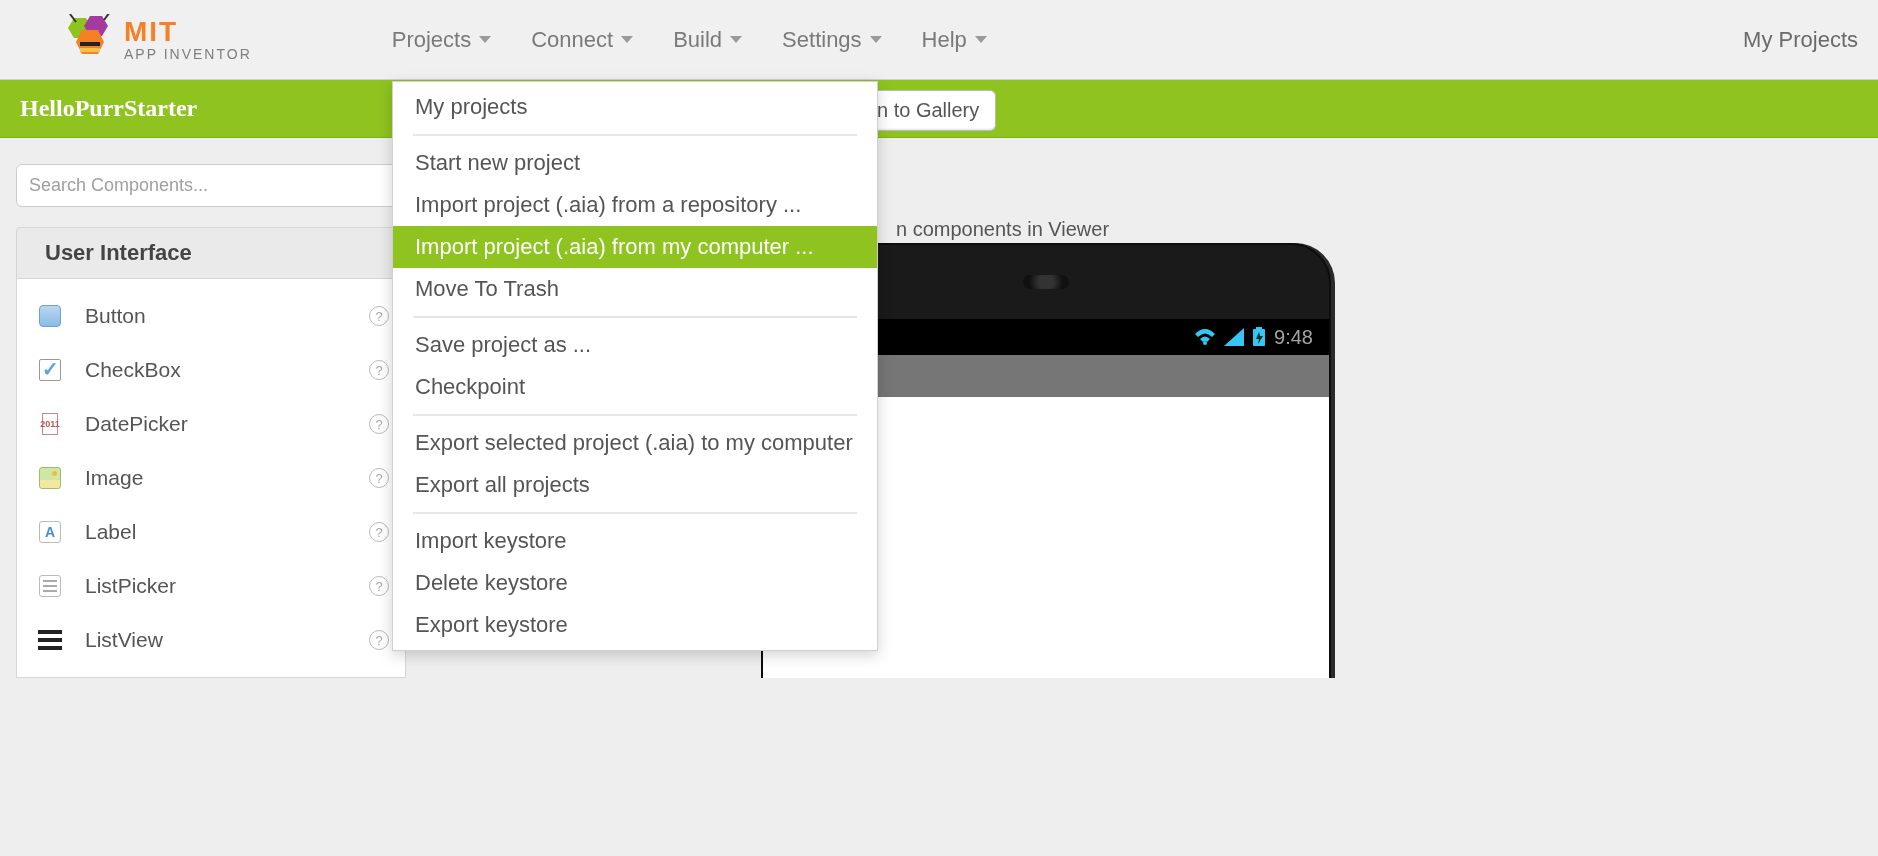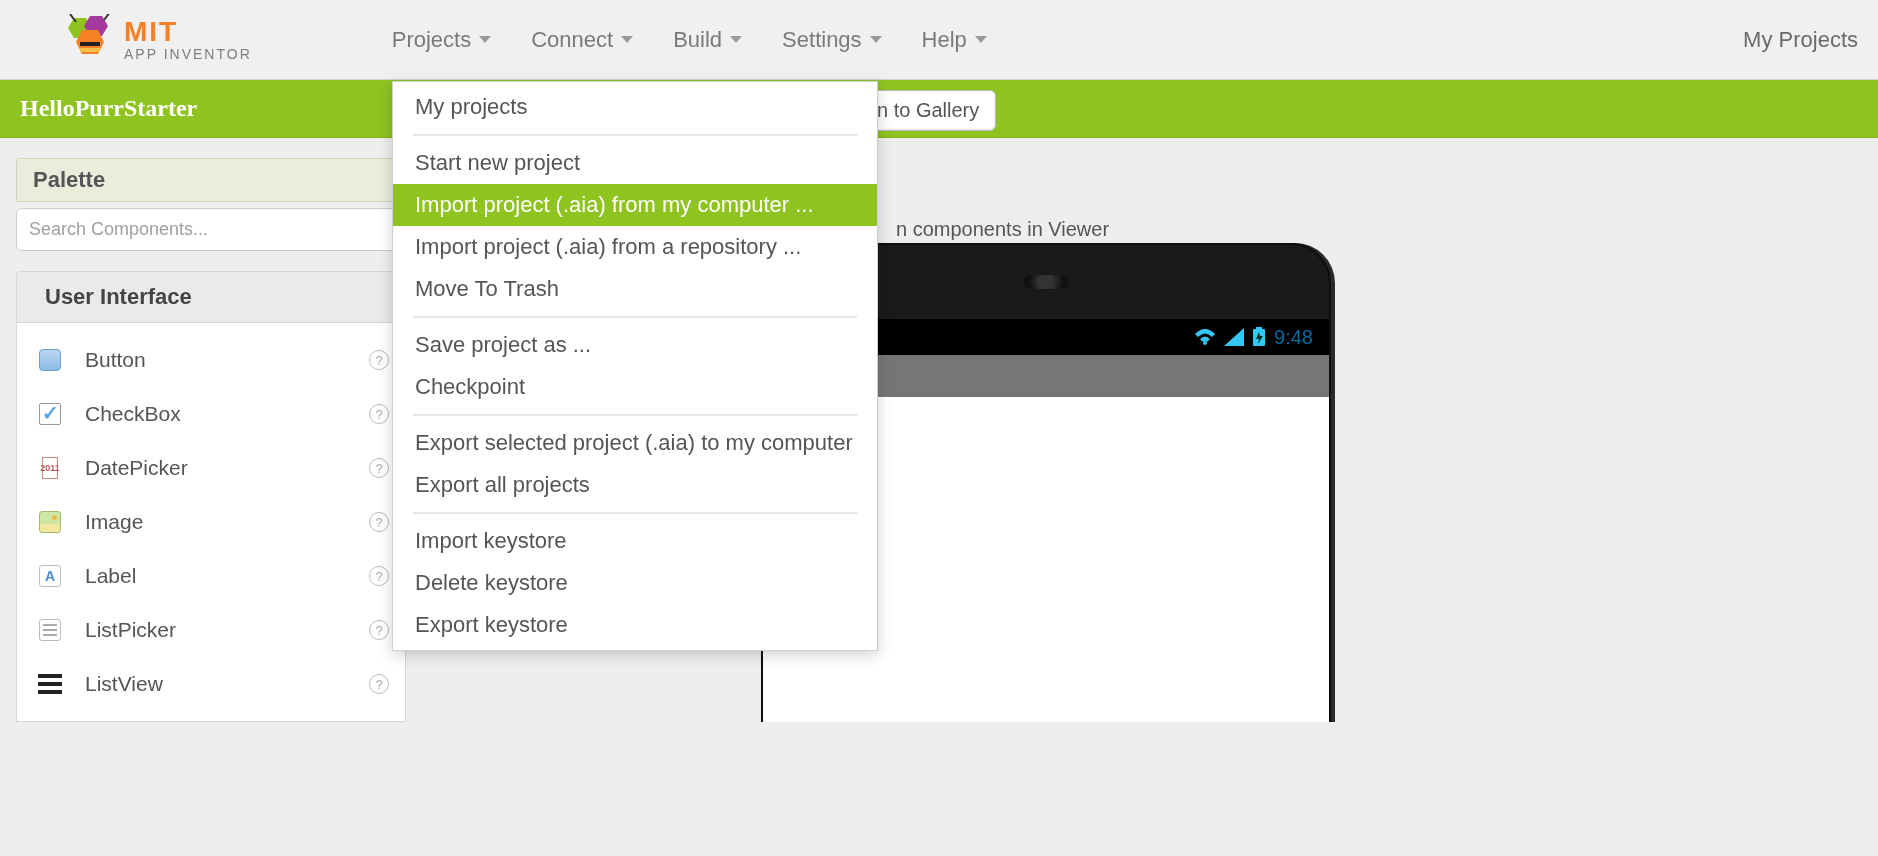"Palette" div.panel-header { html: <div>Palette</div> -> none }
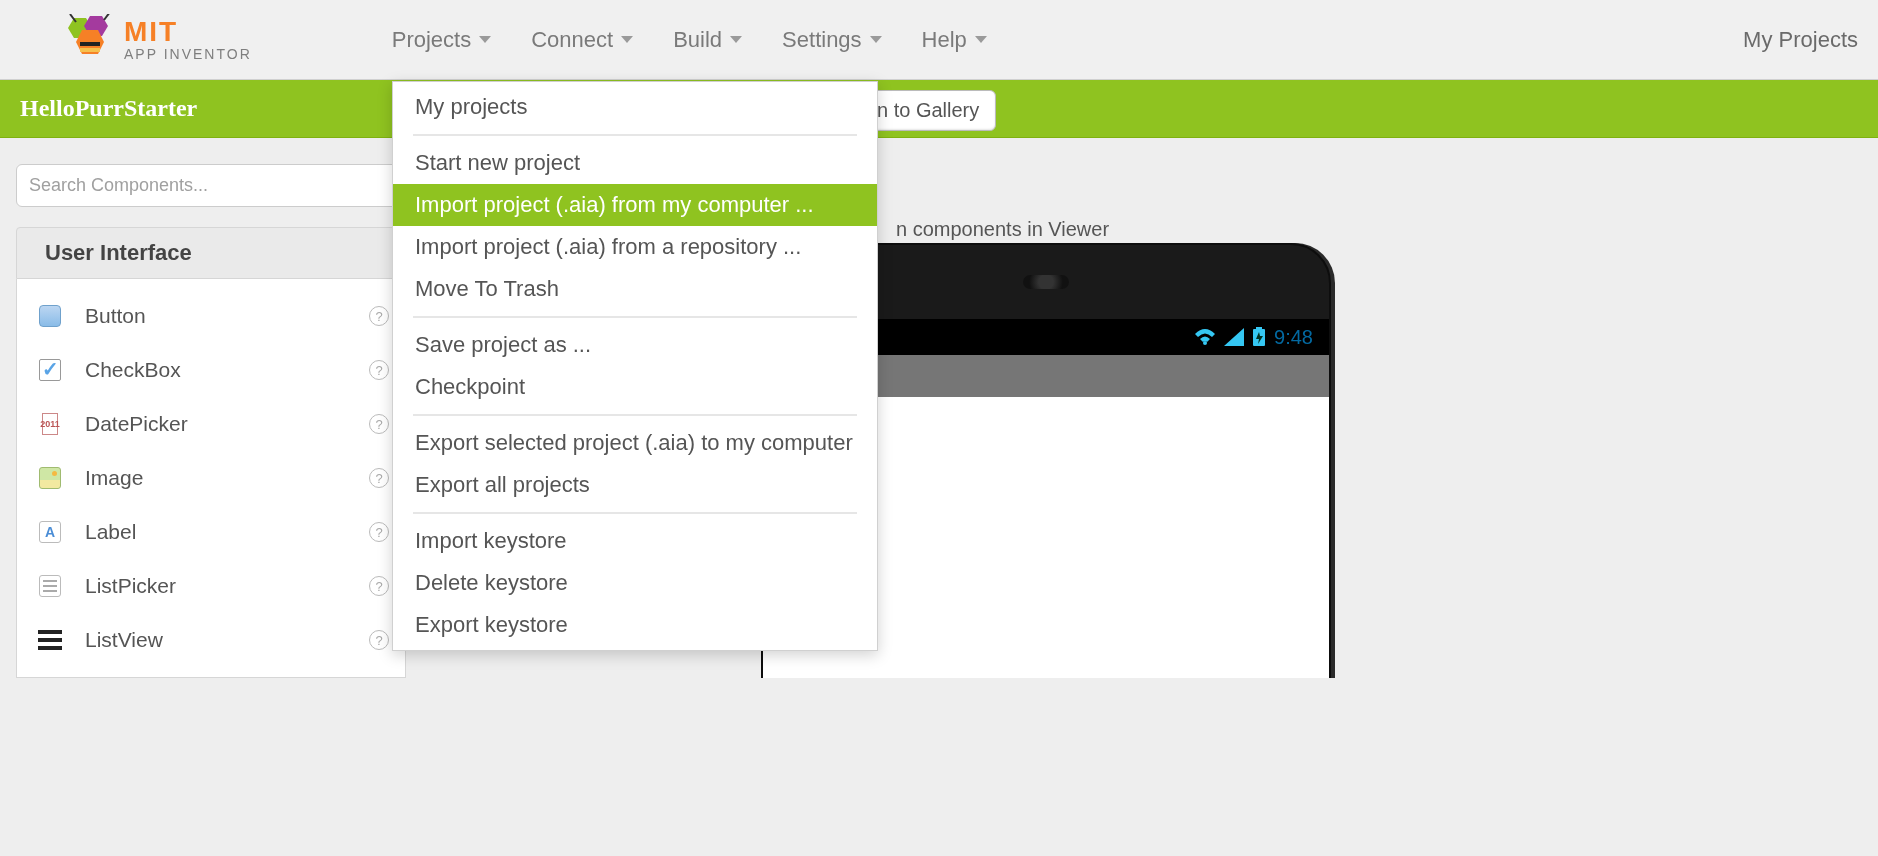"Import project (.aia) from my" div.dd-item { order: before "Import project (.aia) from a" -> after "Import project (.aia) from a" }
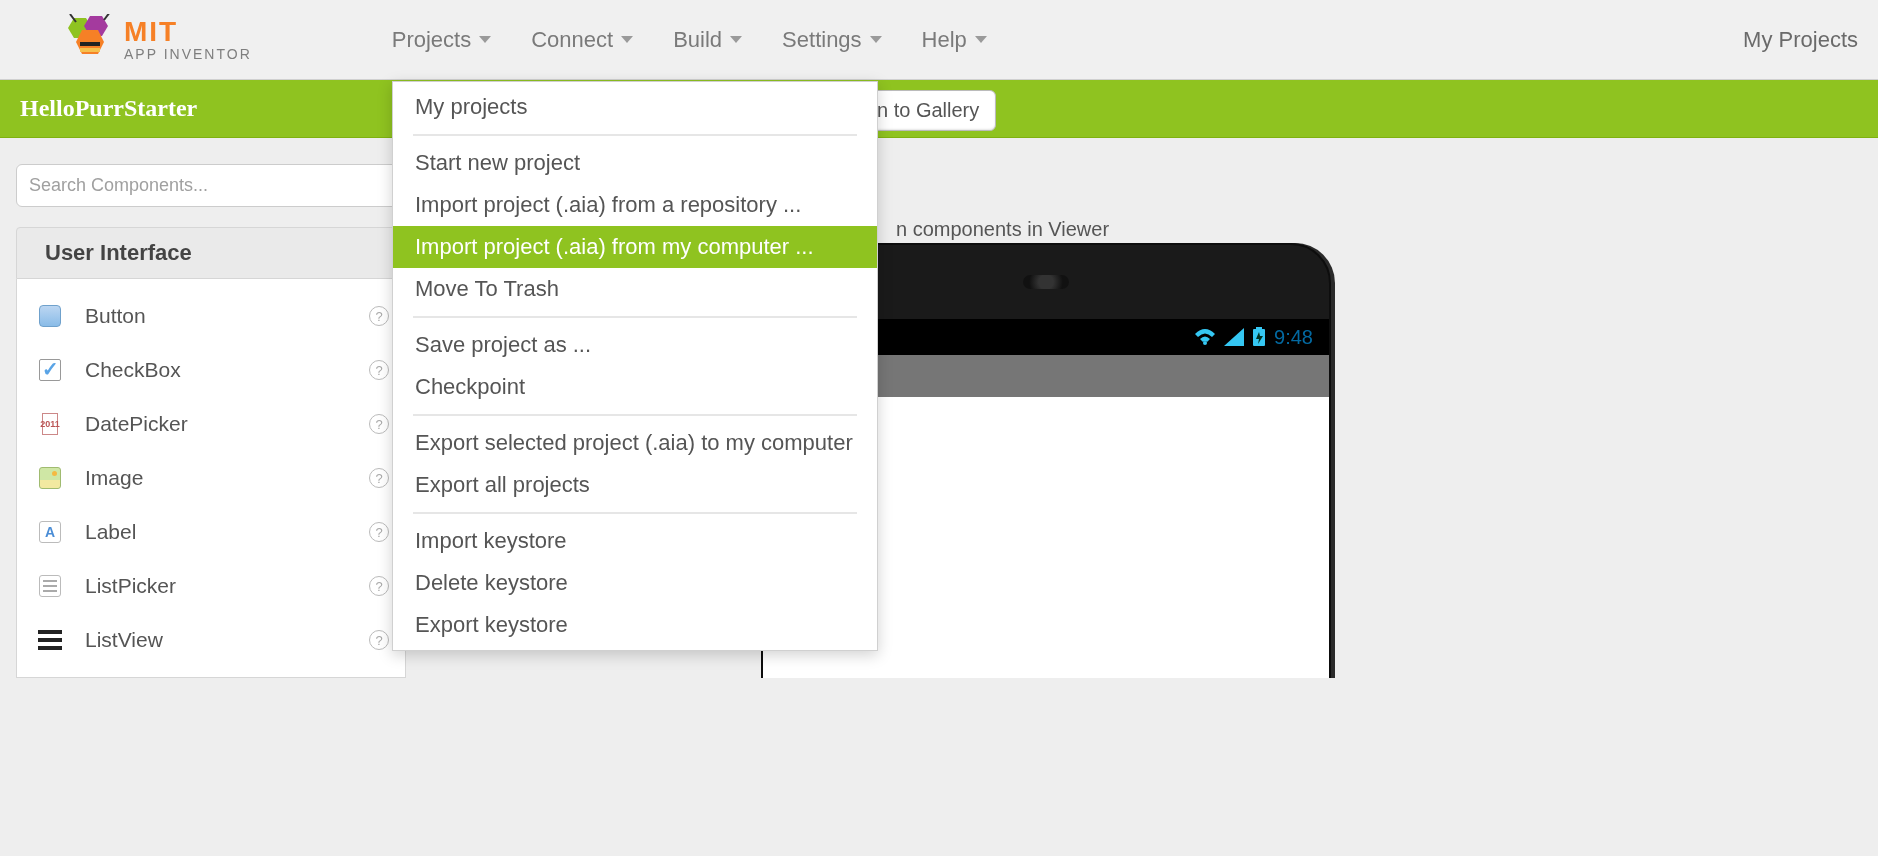"9:48" .status-bar { color: #0369a1 -> #a3a3a3 }
